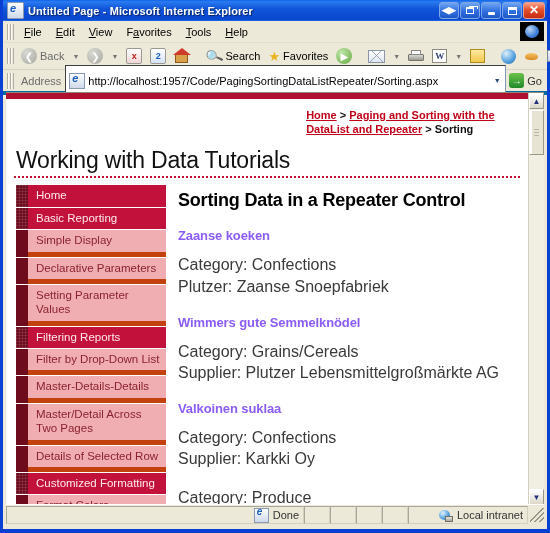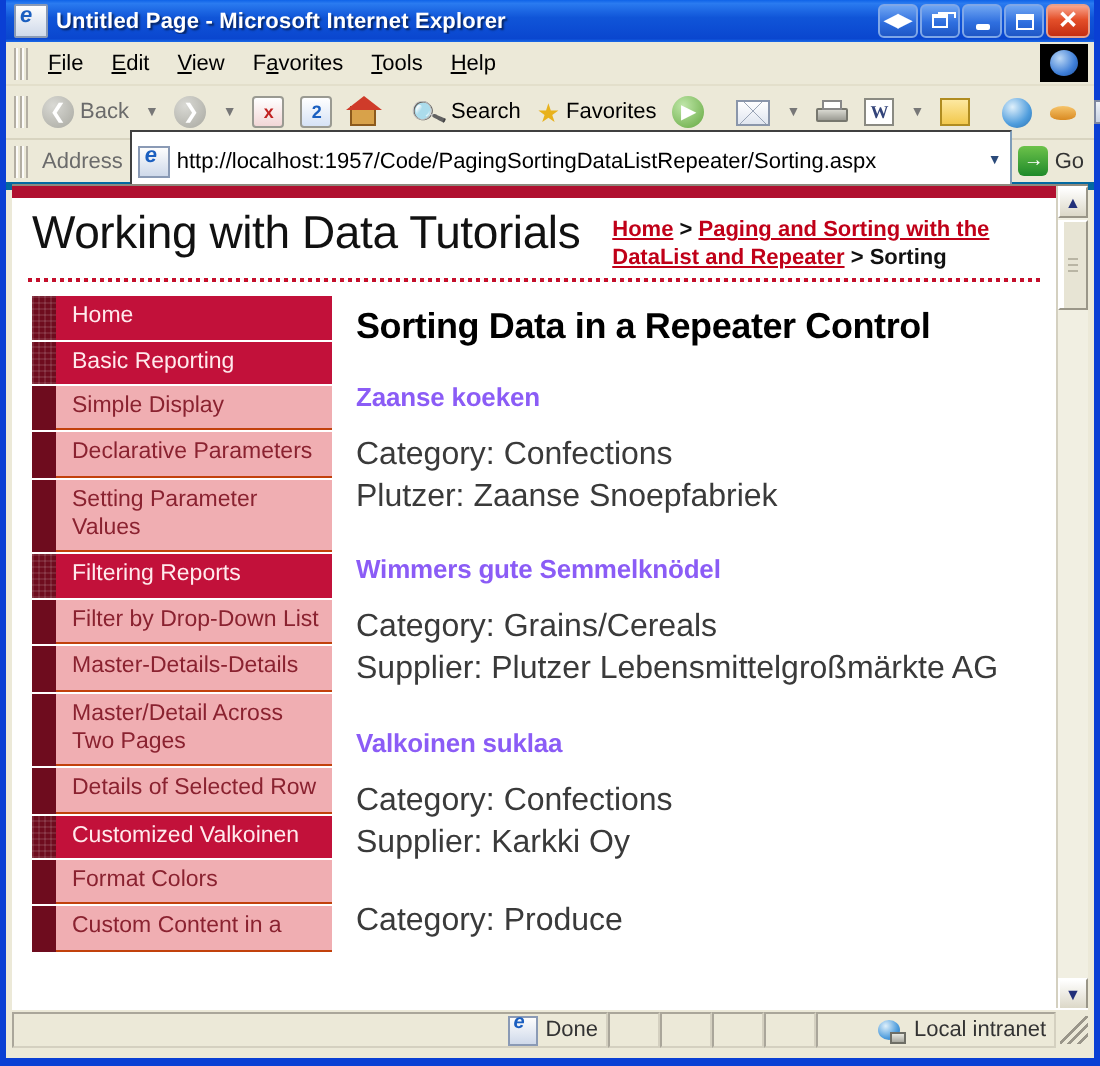"Working with Data Tutorials" .site-title { margin-top: none -> 44px }
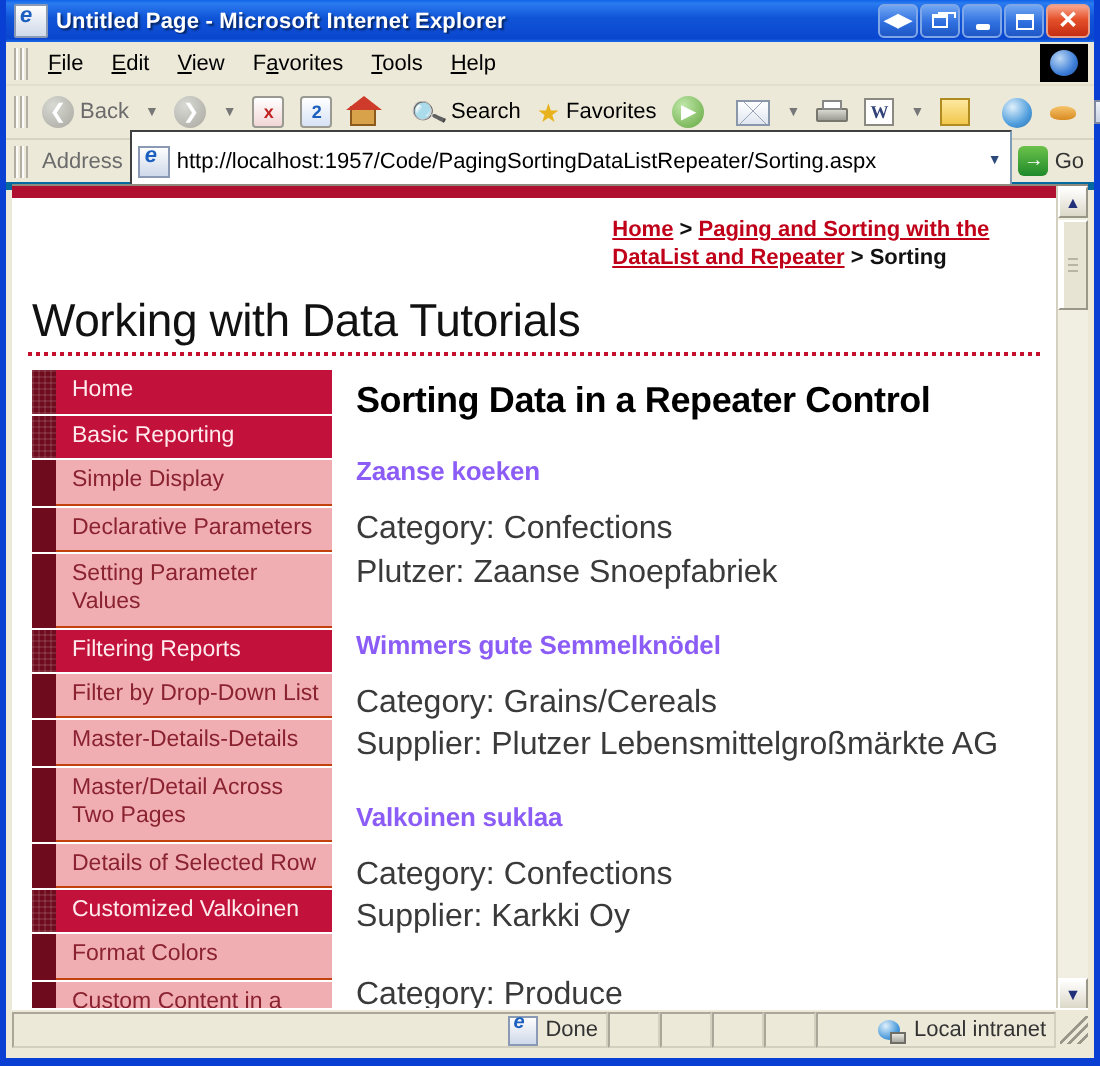"Simple Display" .nav-sub .lbl { border-bottom: 1px solid #c2410c -> 5px solid #c2410c }
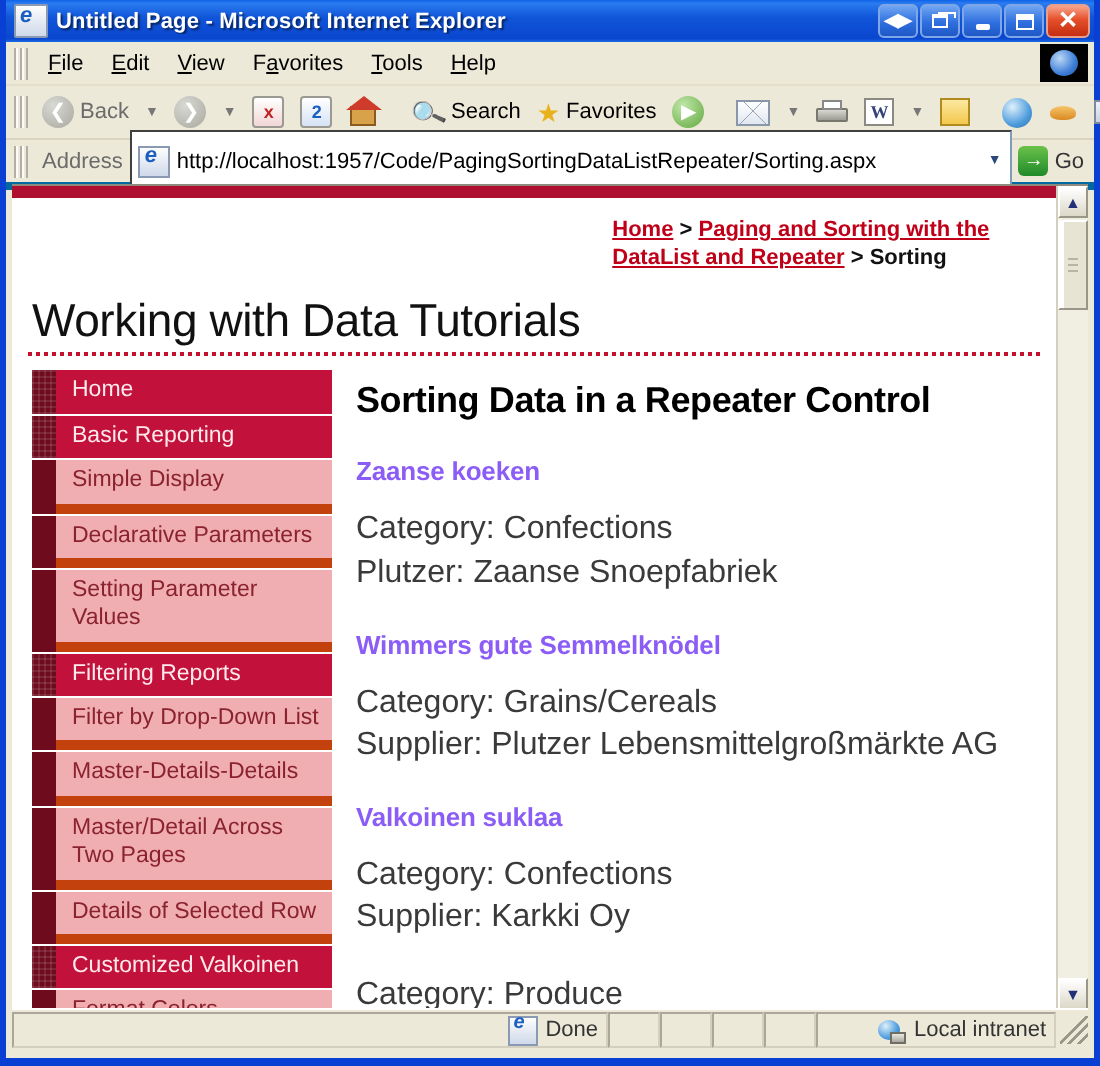"Customized Valkoinen" div.lbl { text: Valkoinen -> Formatting }
